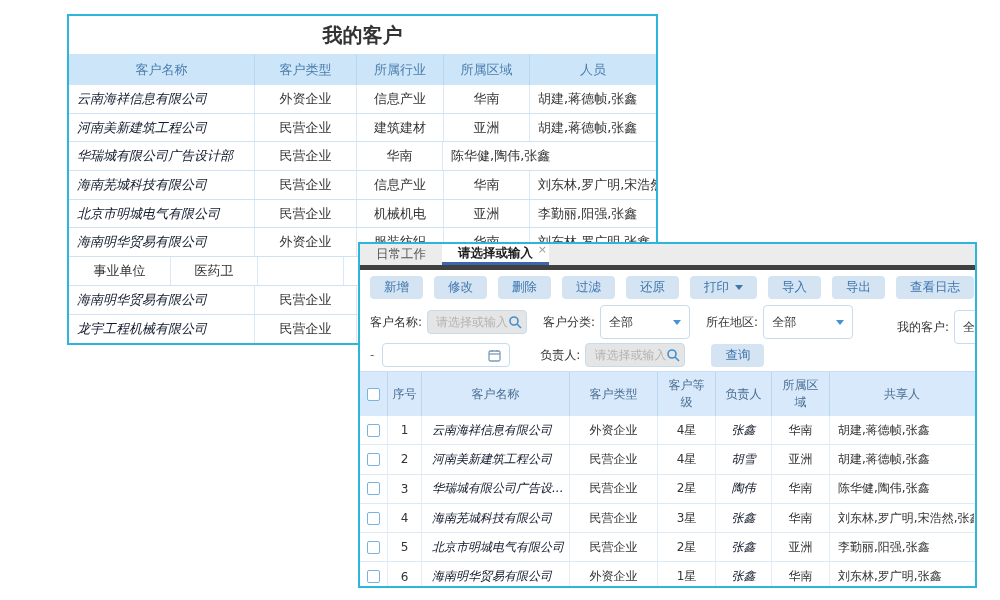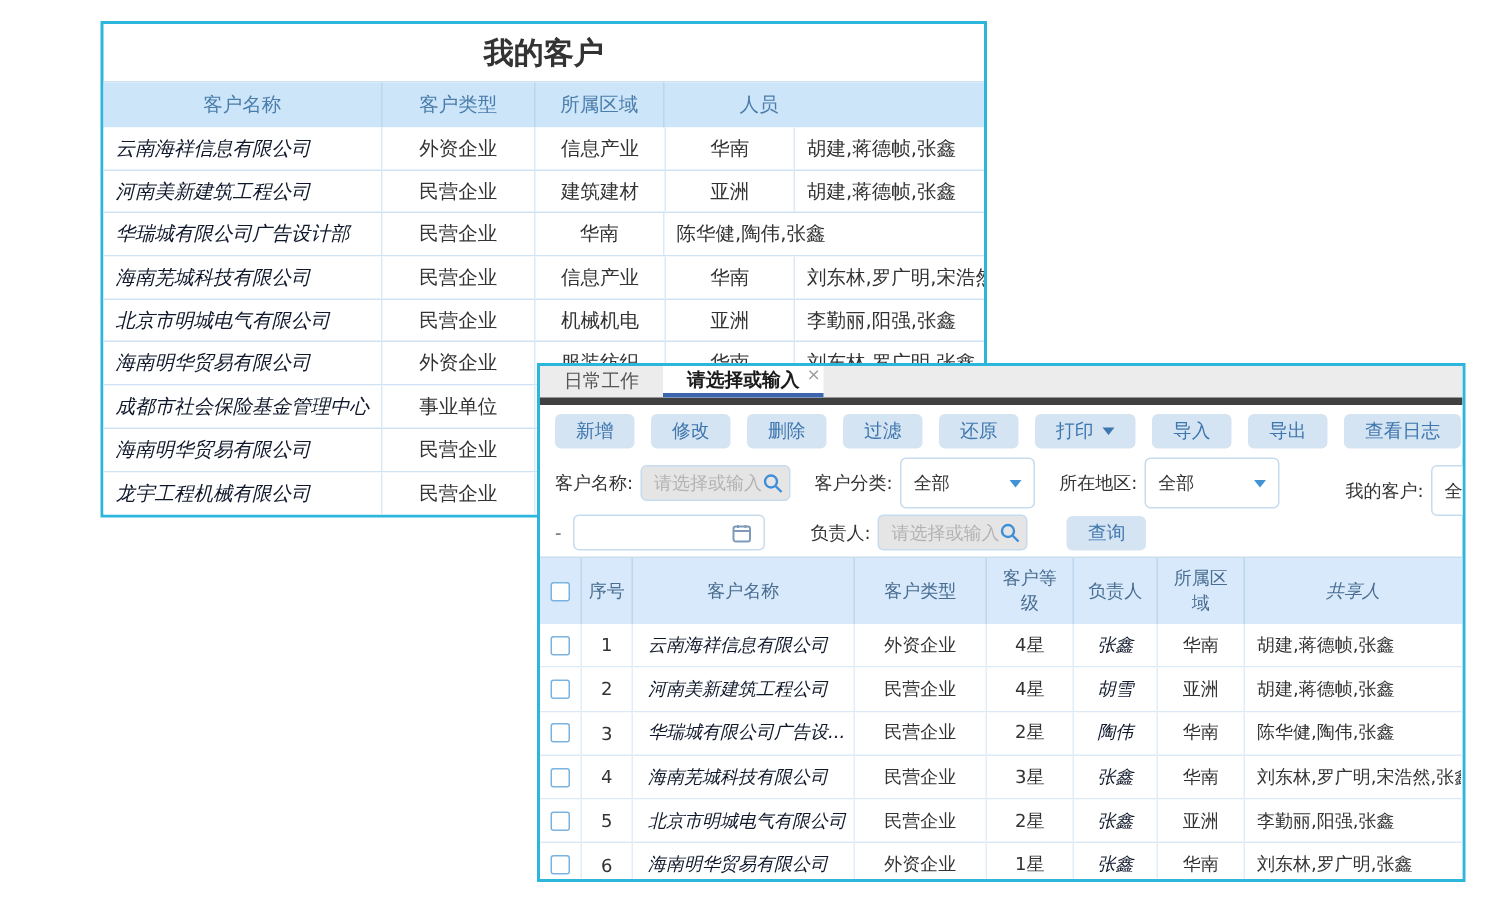"所属行业" span.w-ind { html: none -> <span>所属行业</span> }
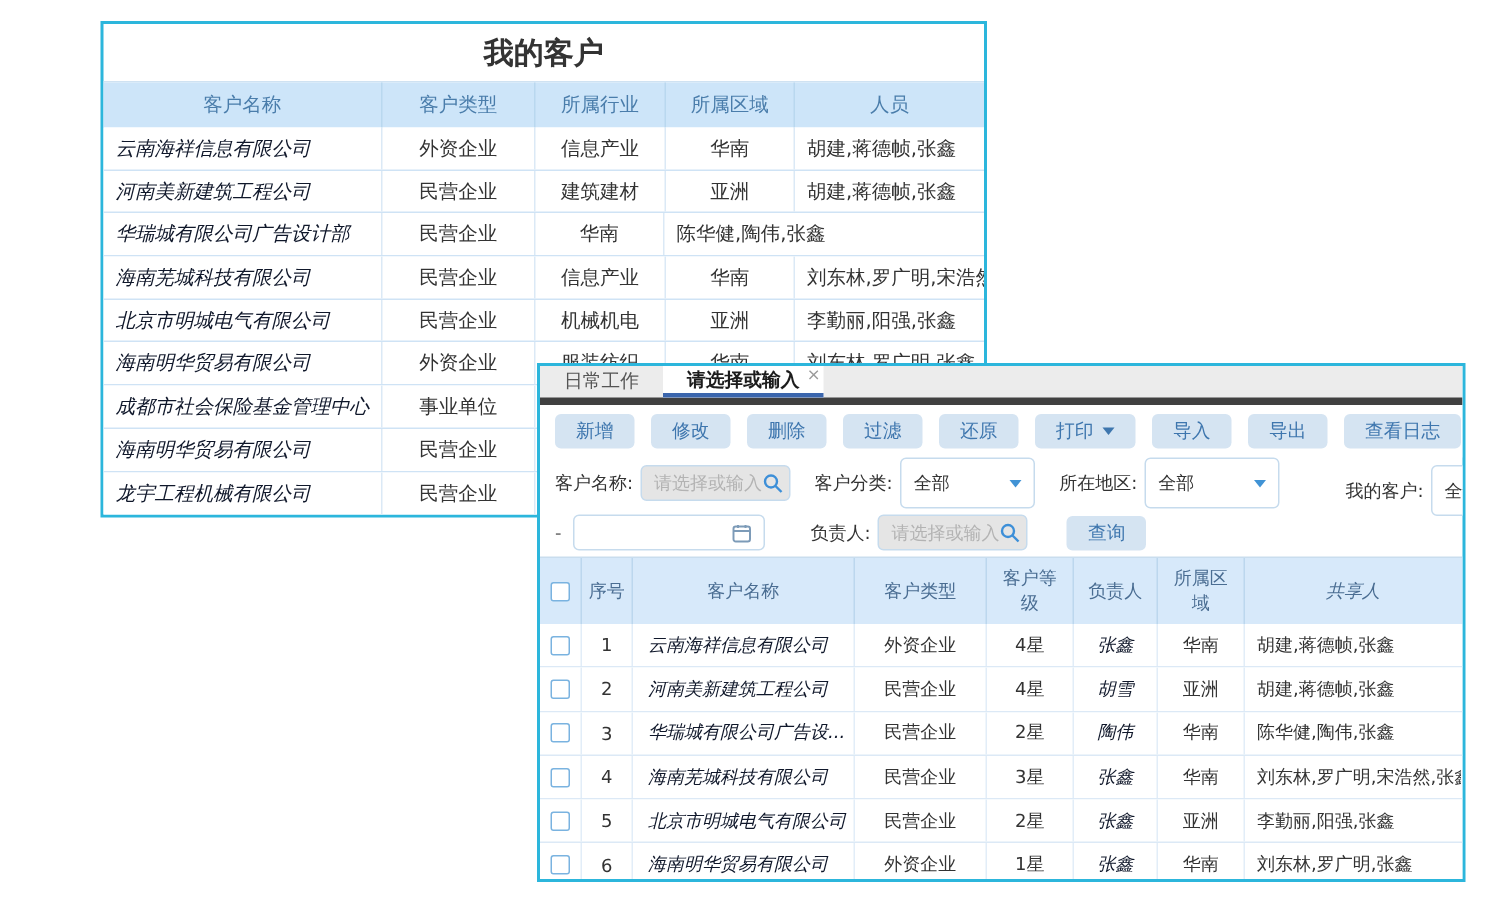"成都市社会保险基金管理中心" span.c { html: <span>成都市社会保险基金管理中心</span> -> none }
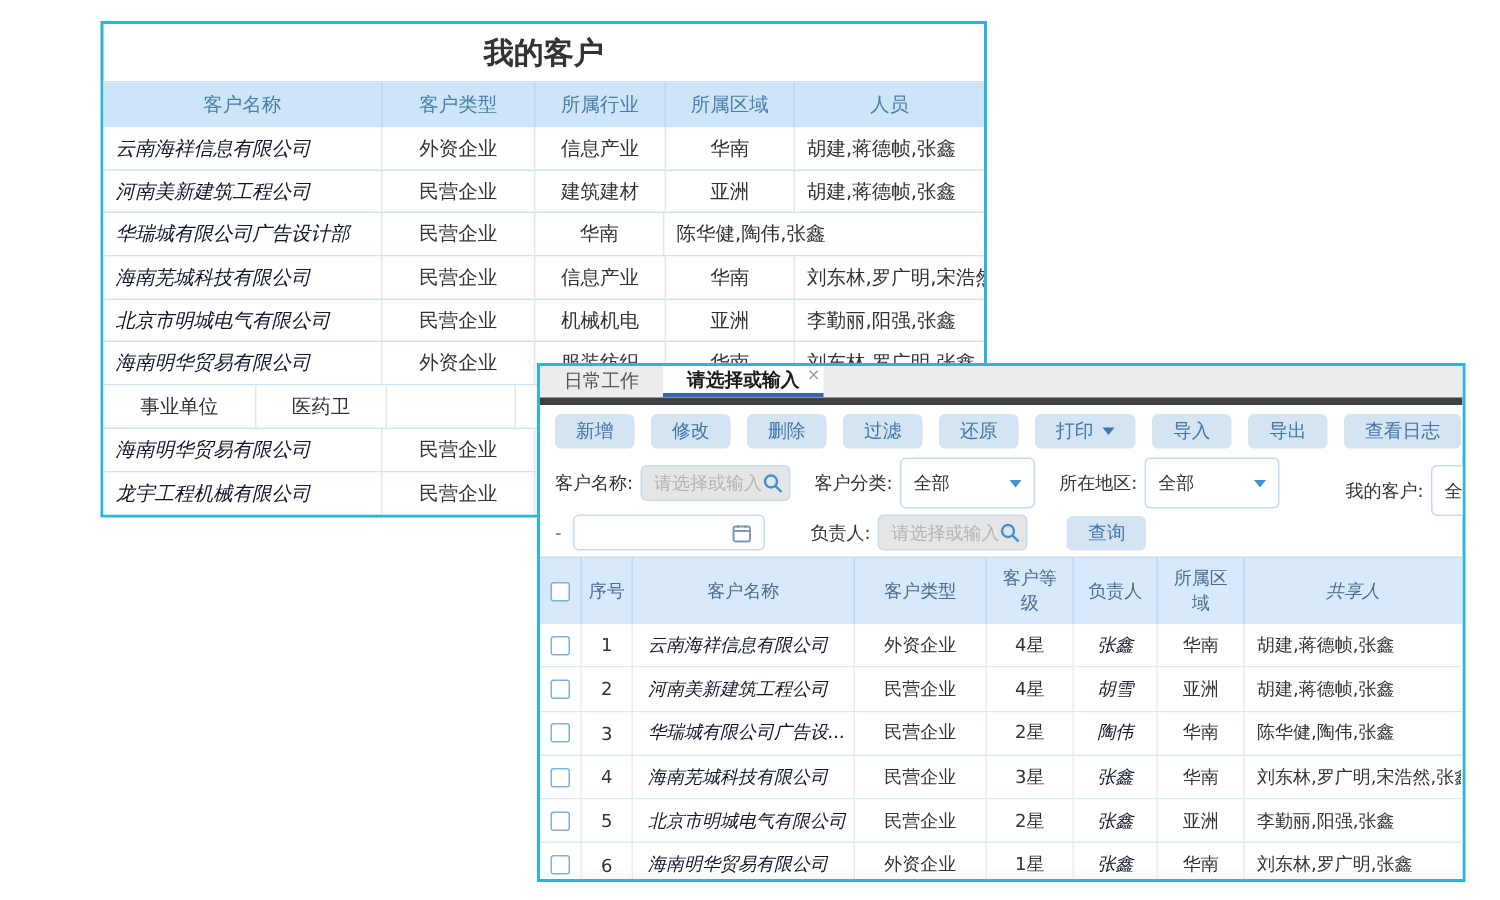"共享人" span.gc { font-style: italic -> none }
